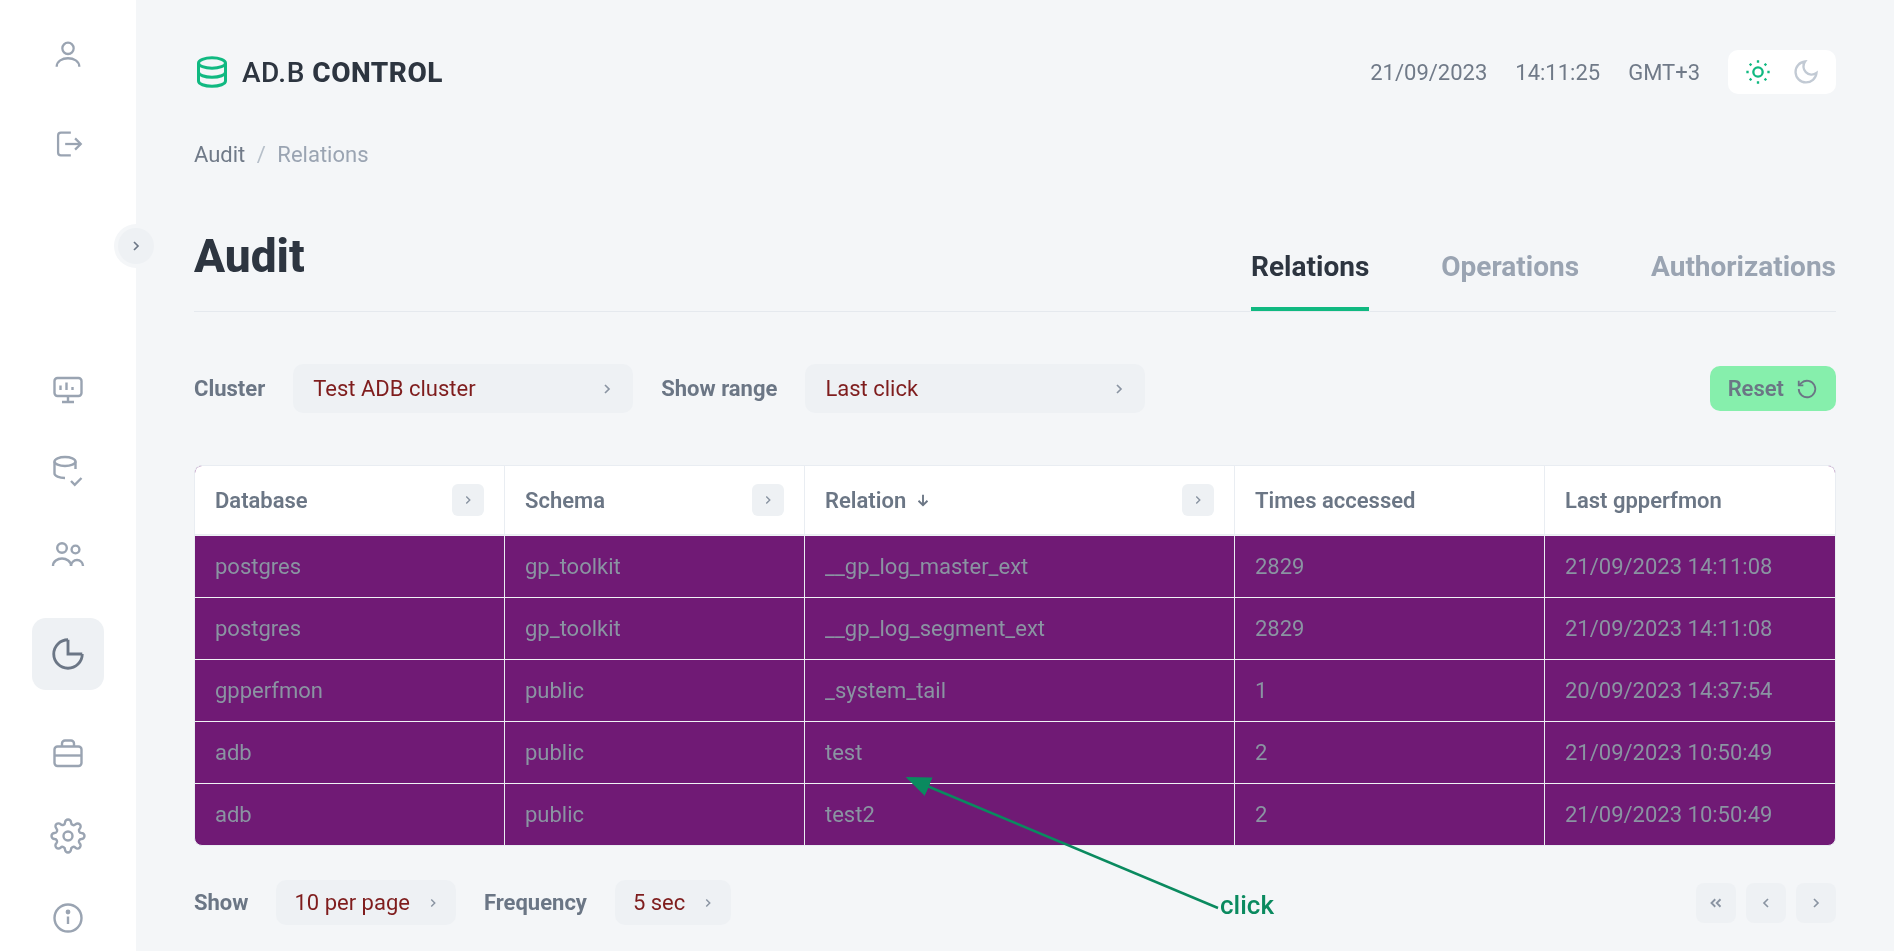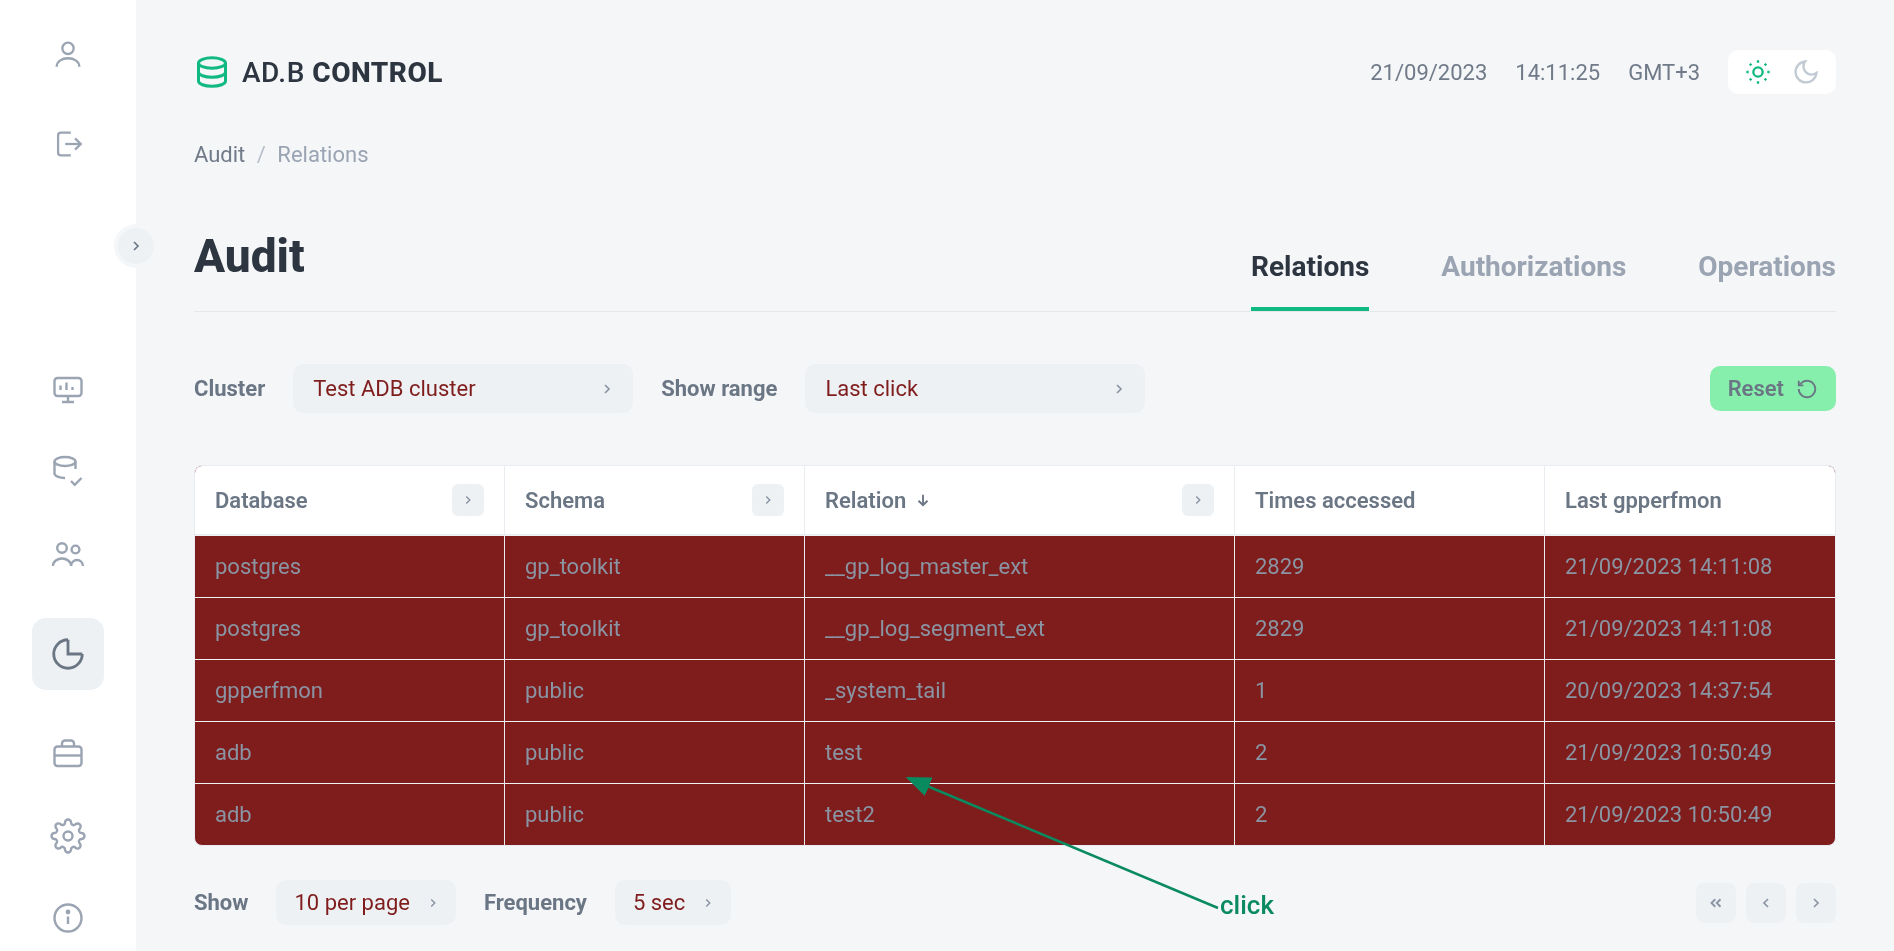"Authorizations" div.tab { order: before "Operations" -> after "Operations" }
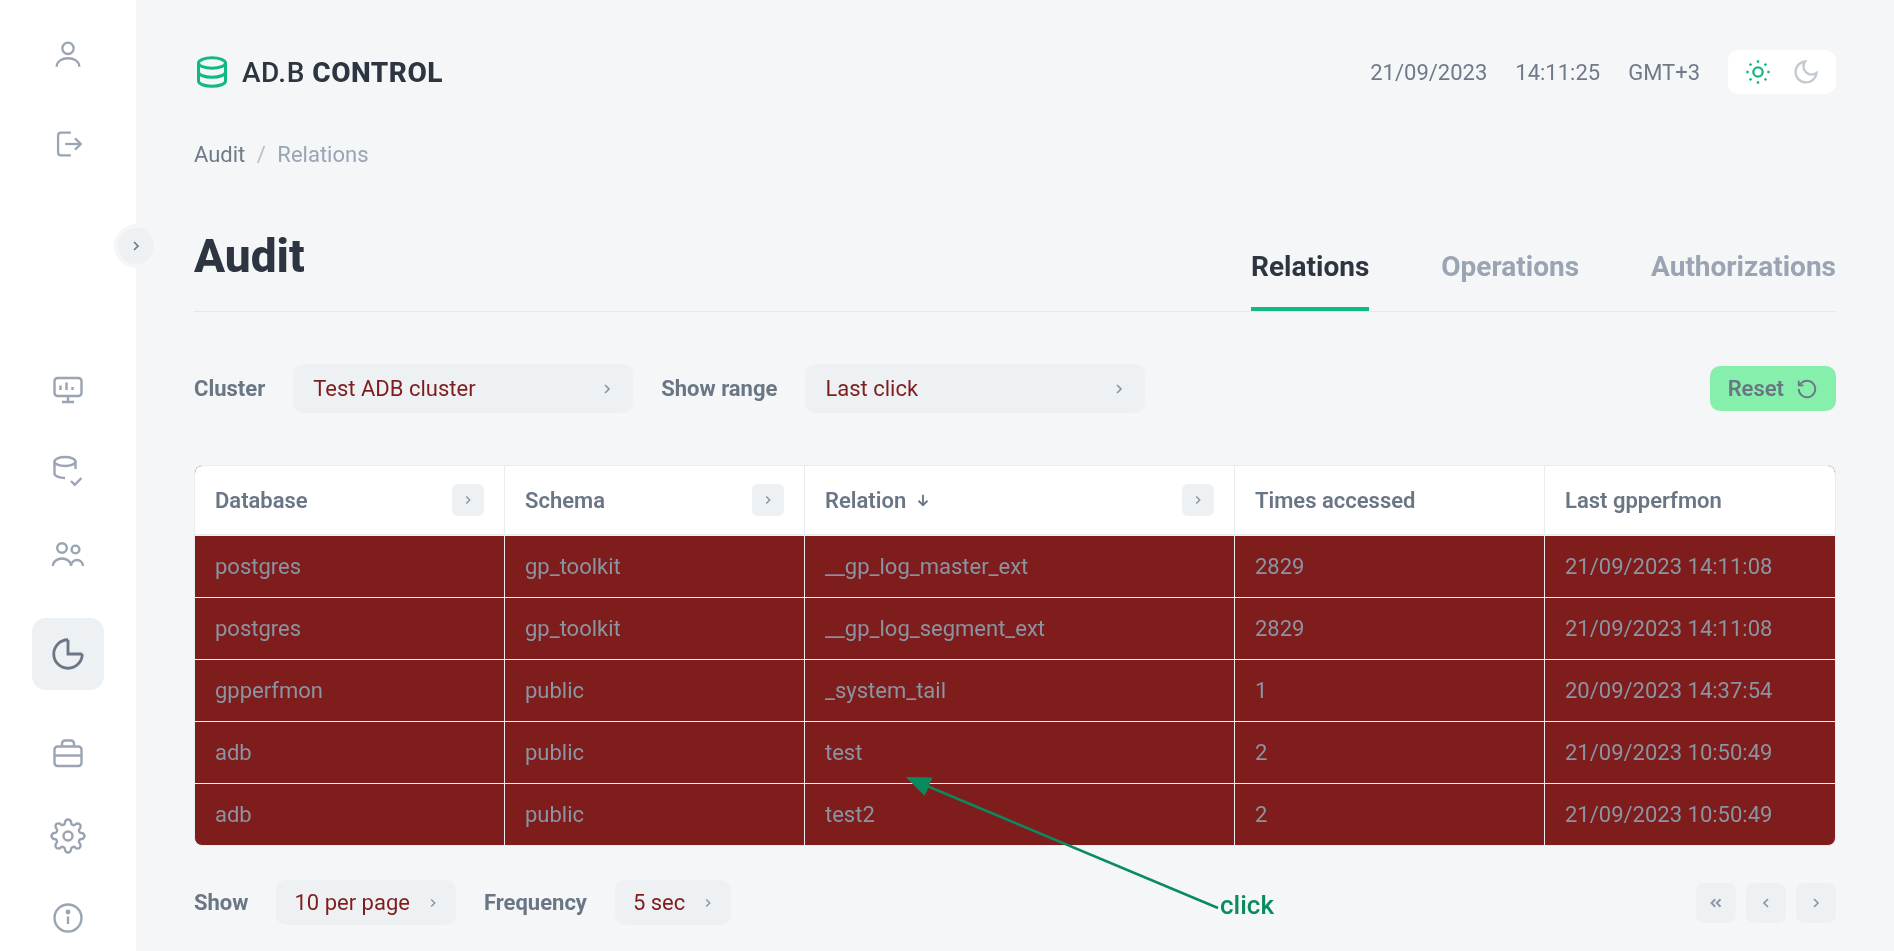"Database" .table { background: #7f1d1d -> #701a75 }
